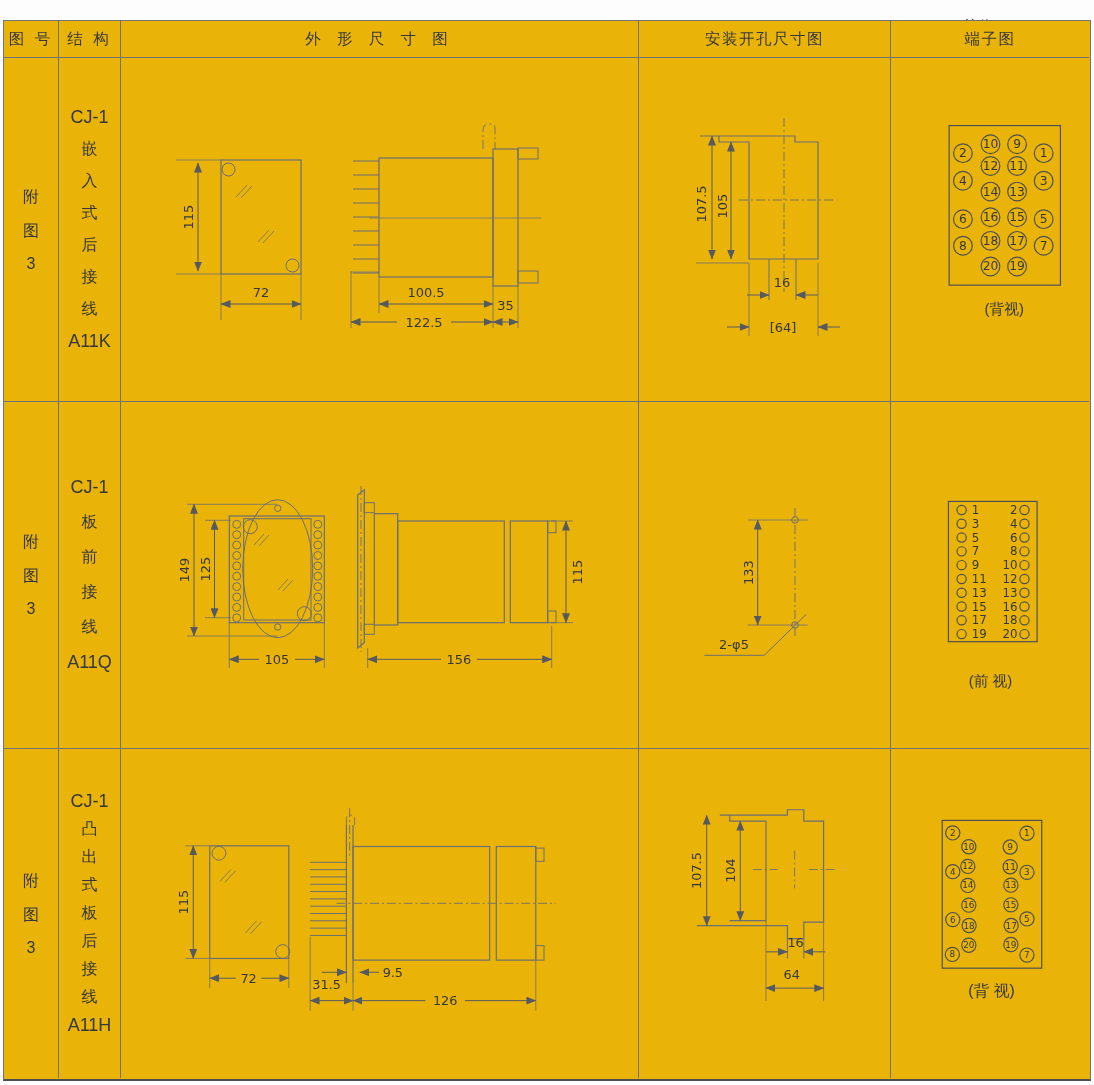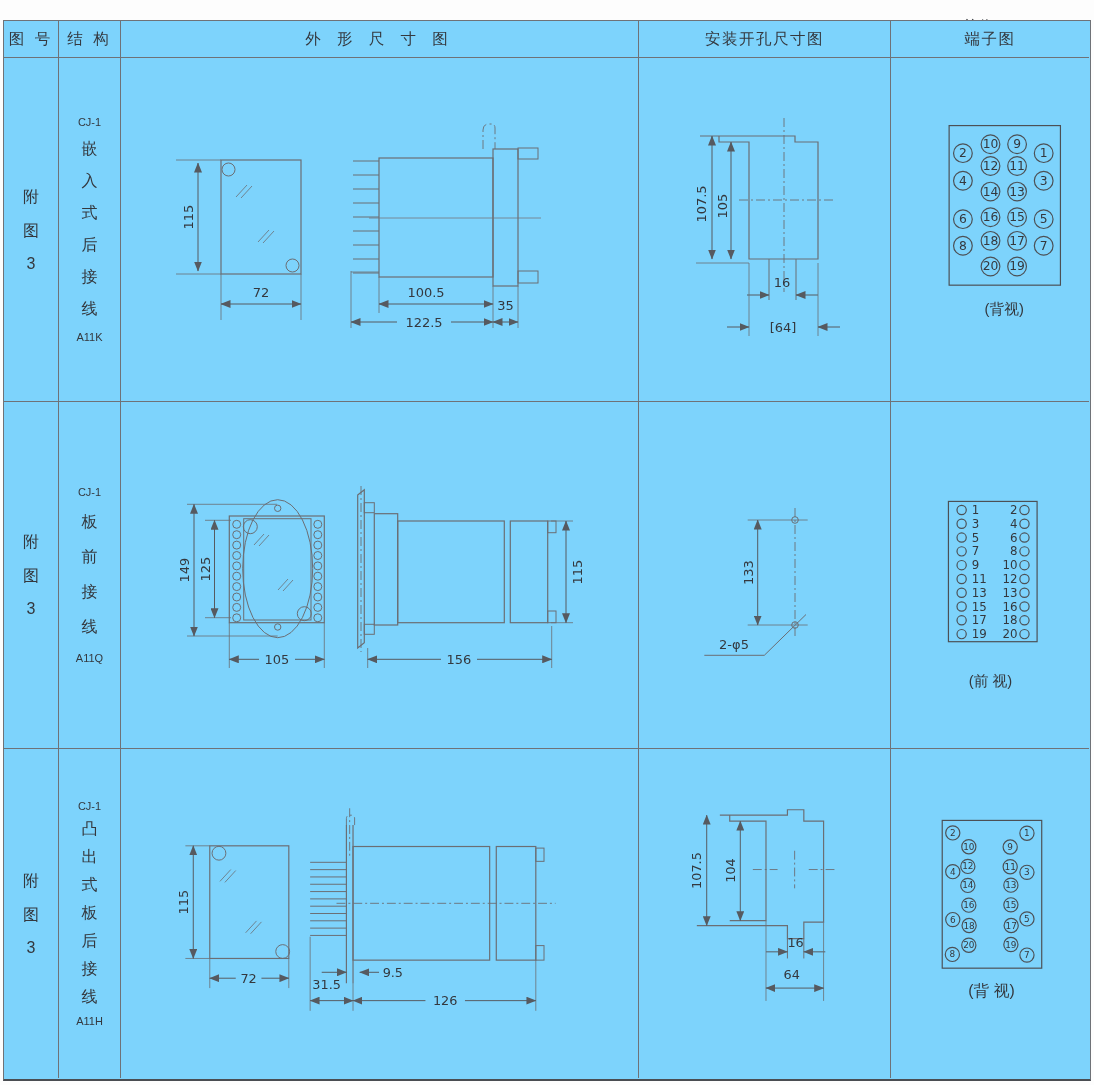"图 号" .tbl { background: #7dd3fc -> #eab308 }
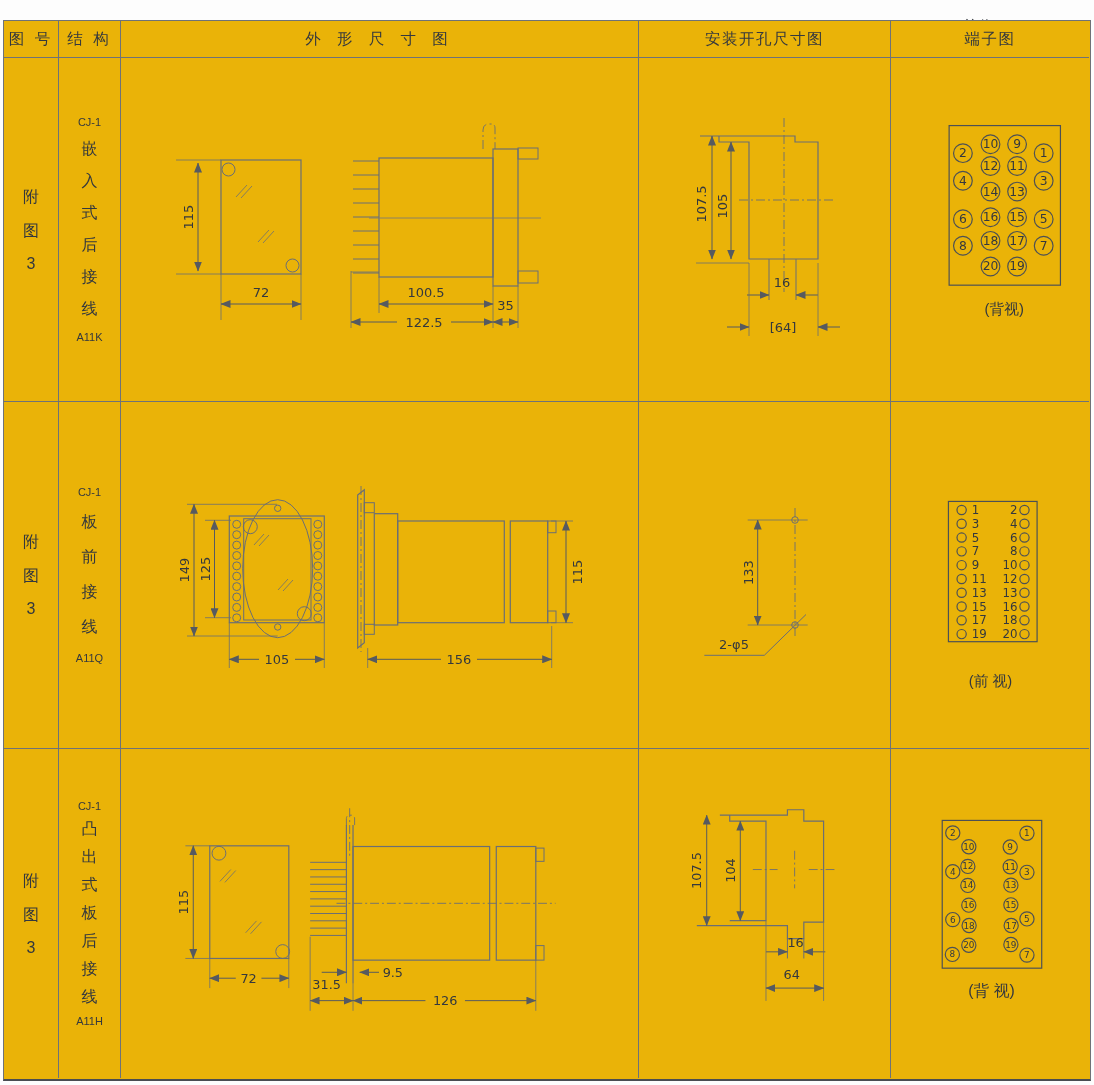"CJ-1" .vstack .code, .vstack .model { font-size: 11px -> 18px }
